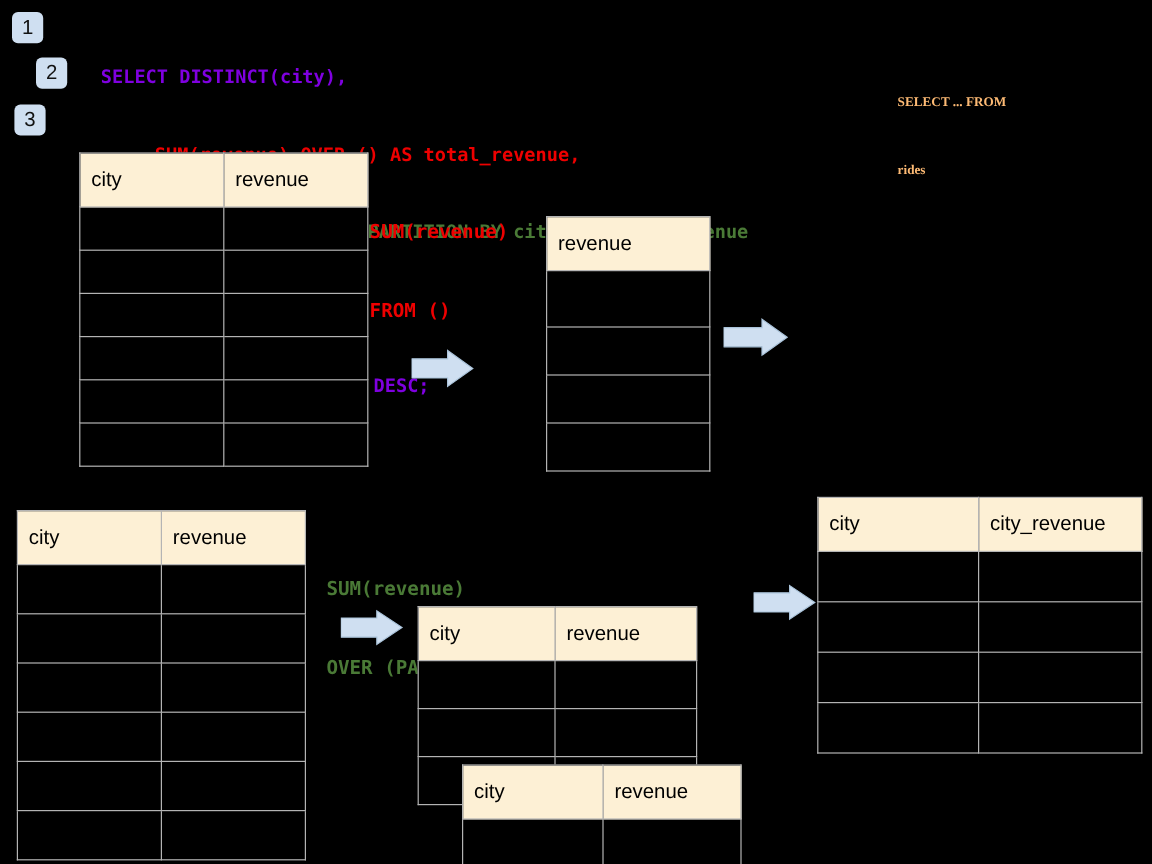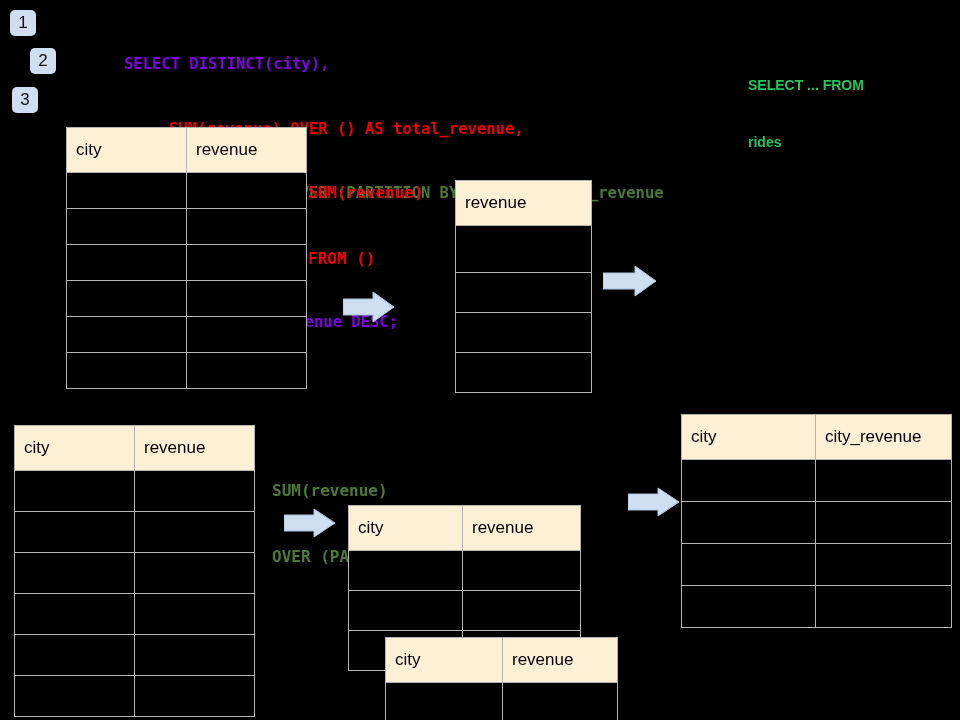"SELECT DISTINCT(city)," .sql-block { margin-left: 40px -> none }
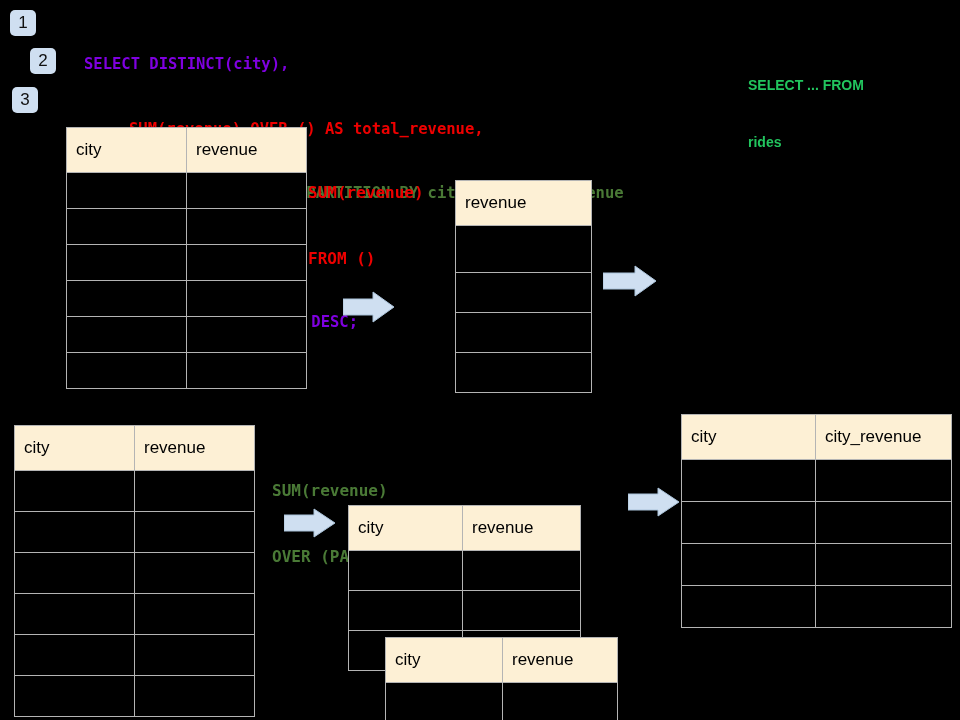"SELECT ... FROM" .side-note { color: #22c55e -> #fdba74; font-family: Liberation Sans, sans-serif -> Liberation Serif, serif; font-size: 14px -> 11px }
